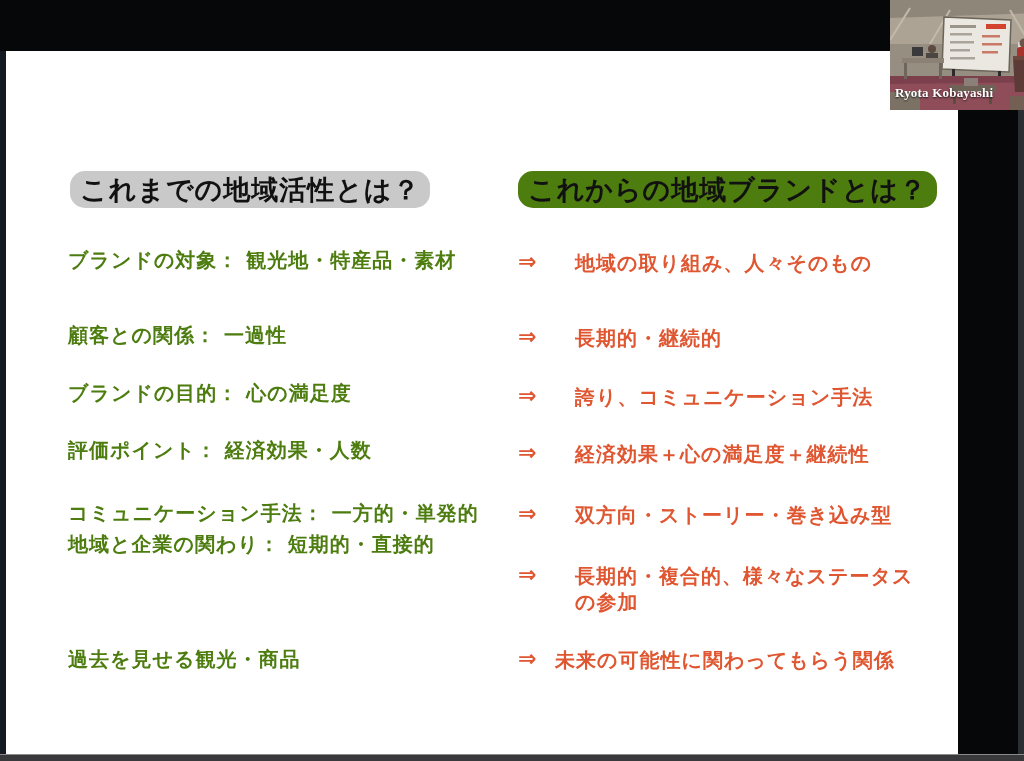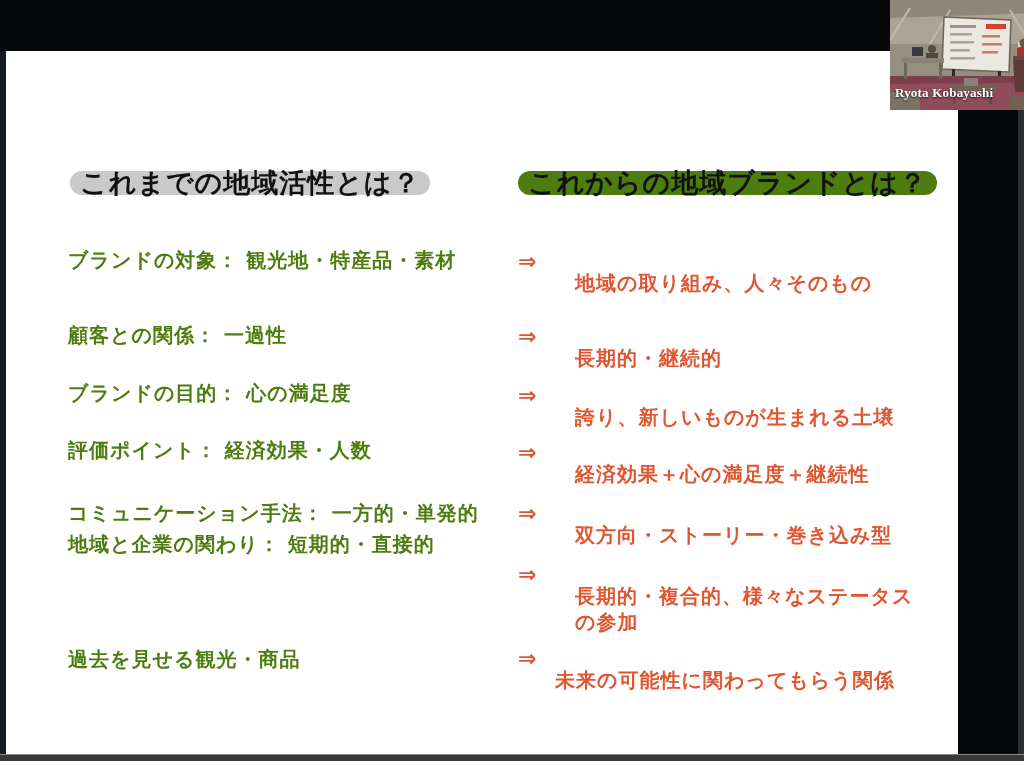"これまでの地域活性とは？" .title { height: 24px -> 37px }
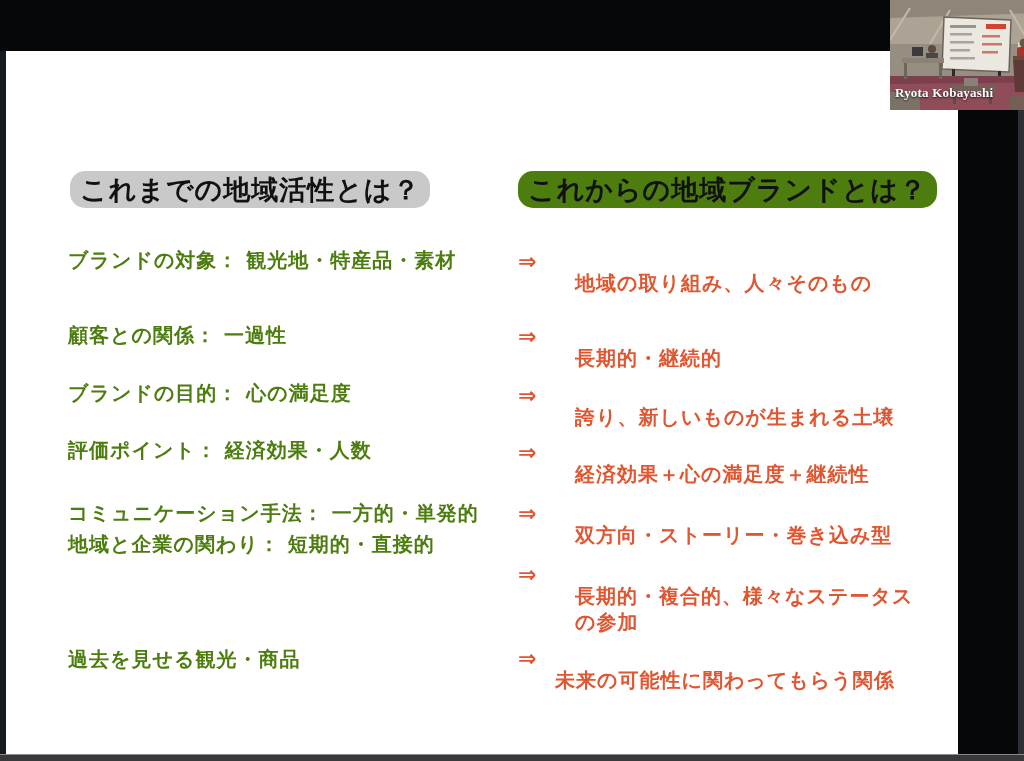"地域の取り組み、人々そのもの" .cell-right .rtext { margin-top: 20px -> none }
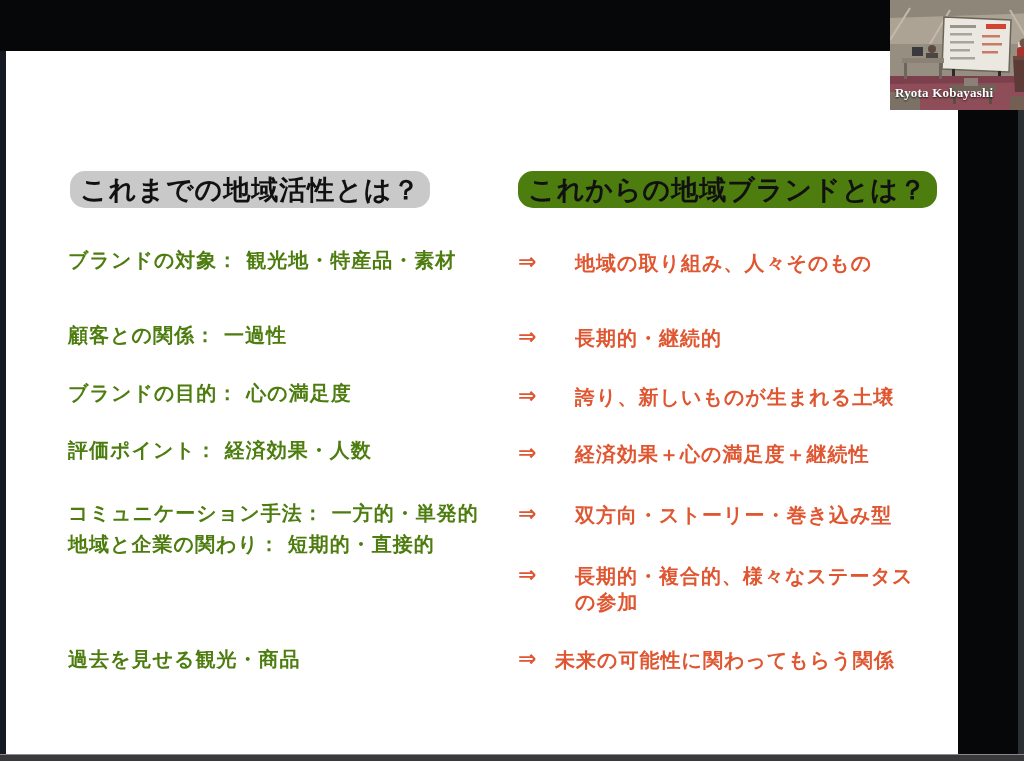"誇り、新しいものが生まれる土壌" span.rtext { text: 新しいものが生まれる土壌 -> コミュニケーション手法 }
